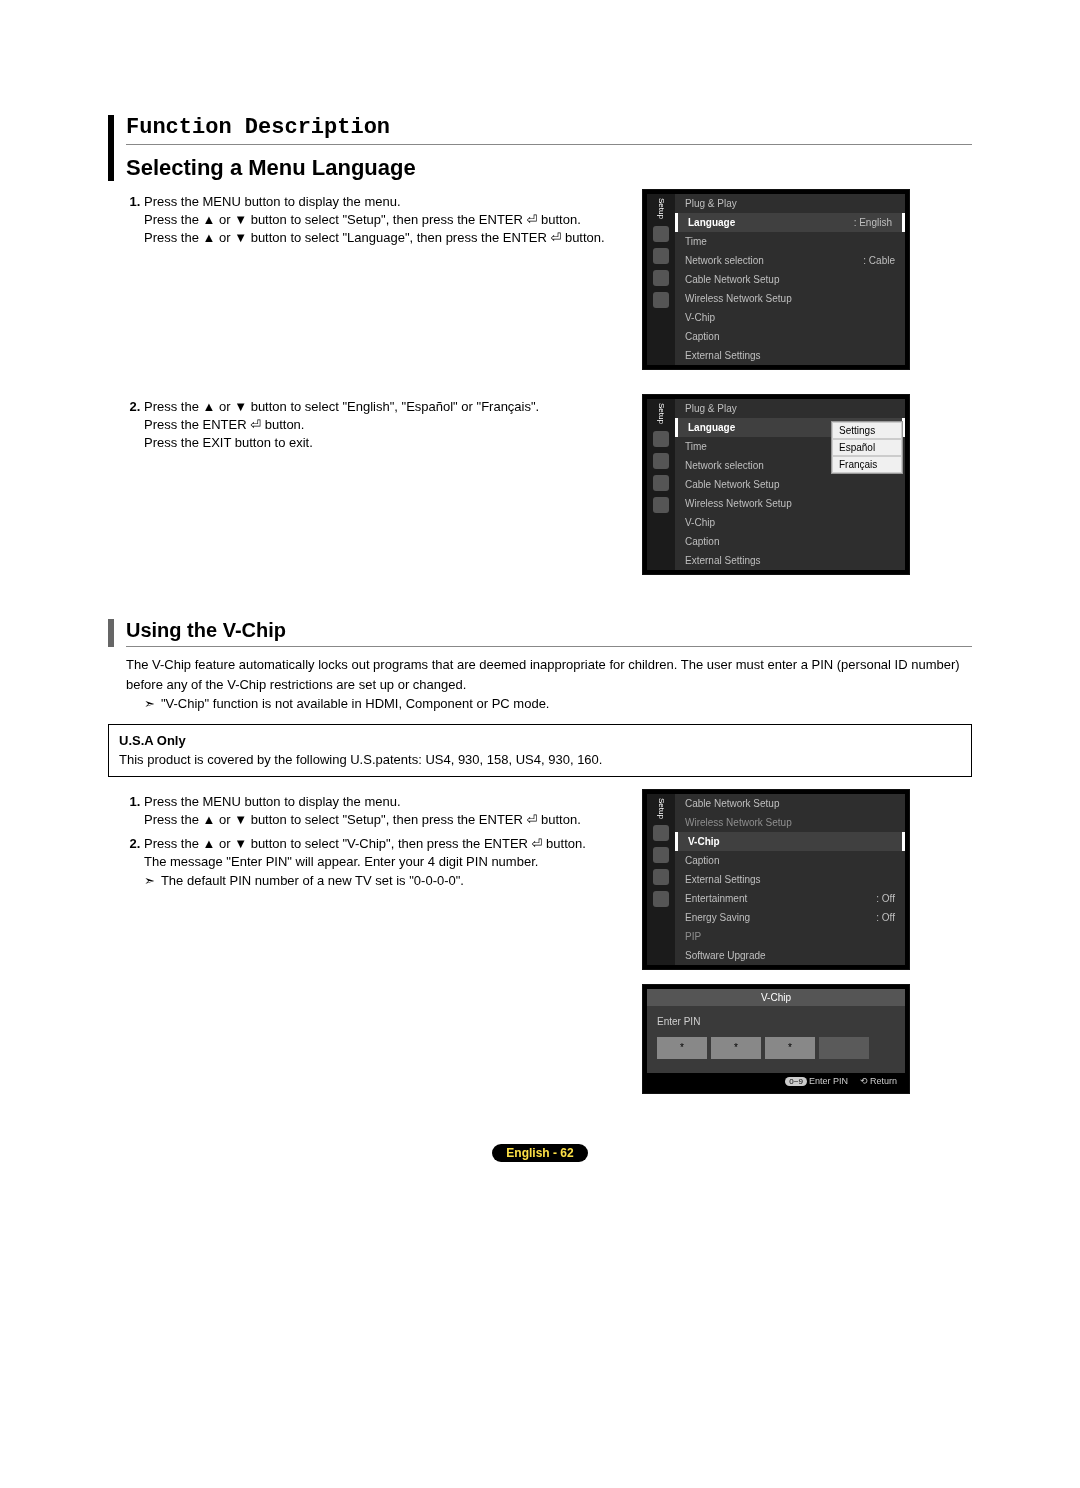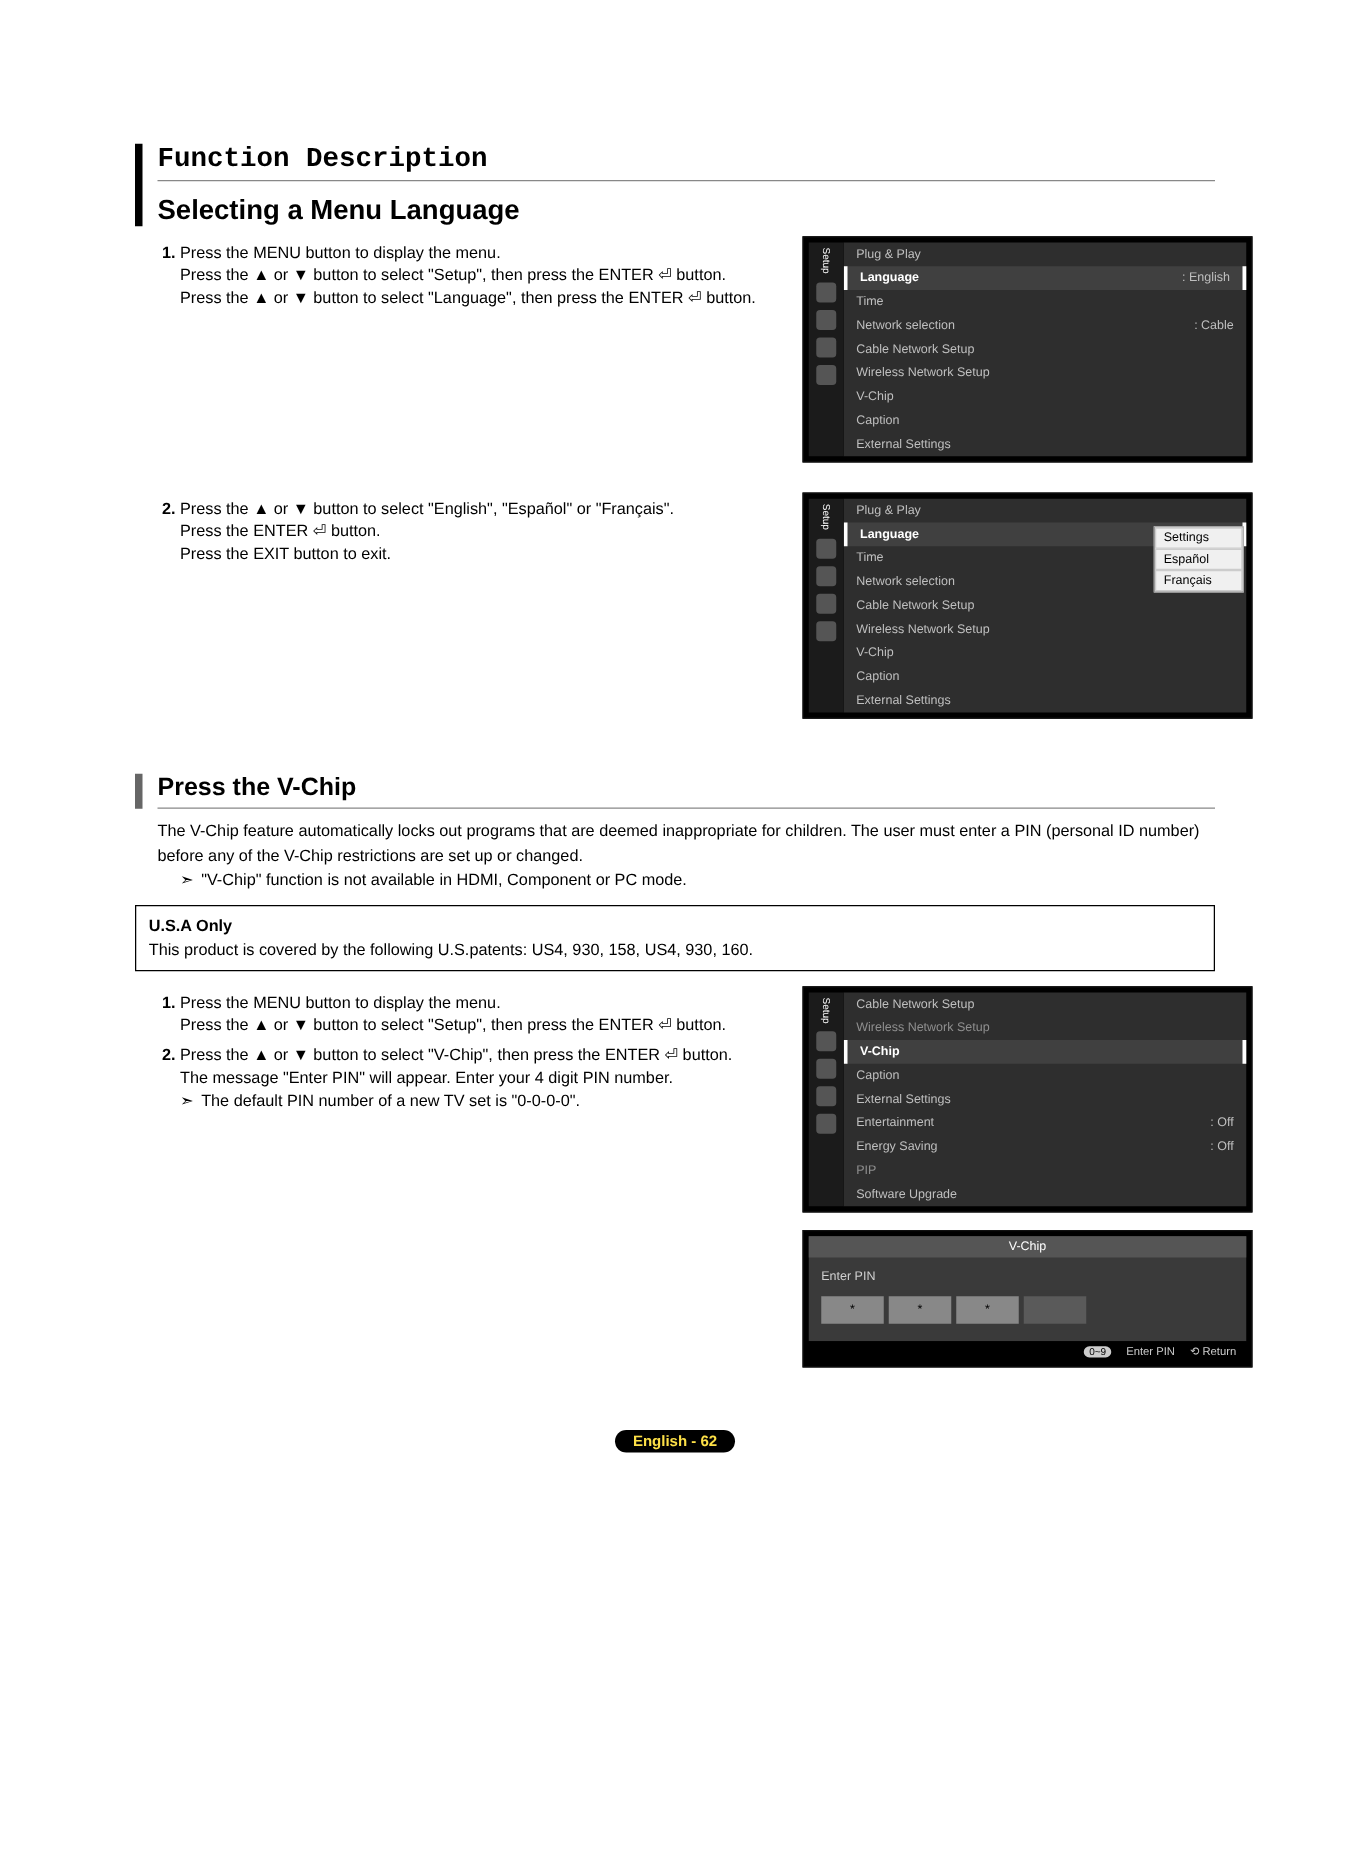"Plug & Play" .tv { width: 360px -> 268px }
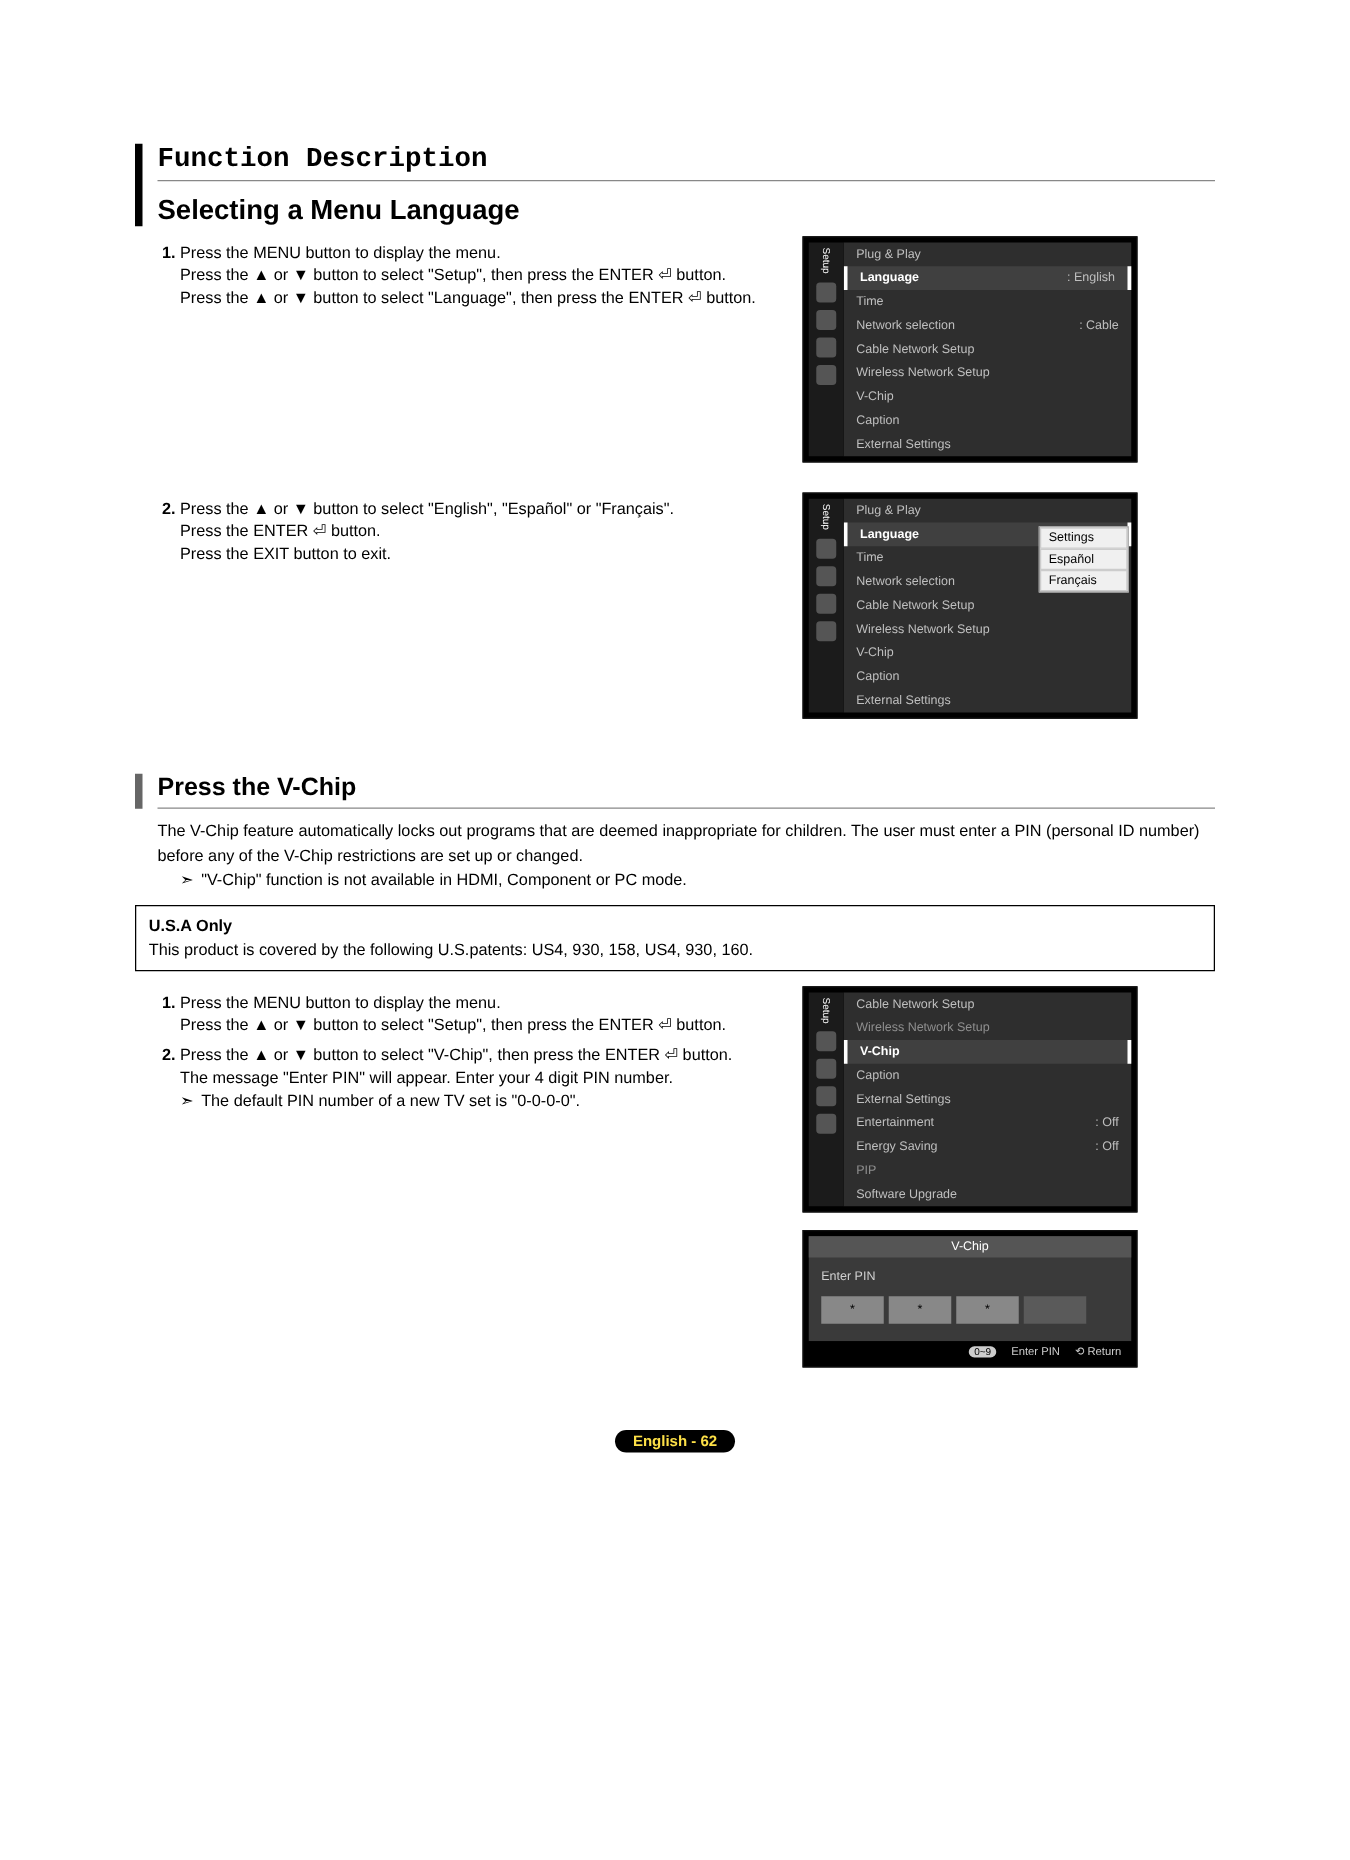"Press the V-Chip" h2.section-title { text: Press -> Using }
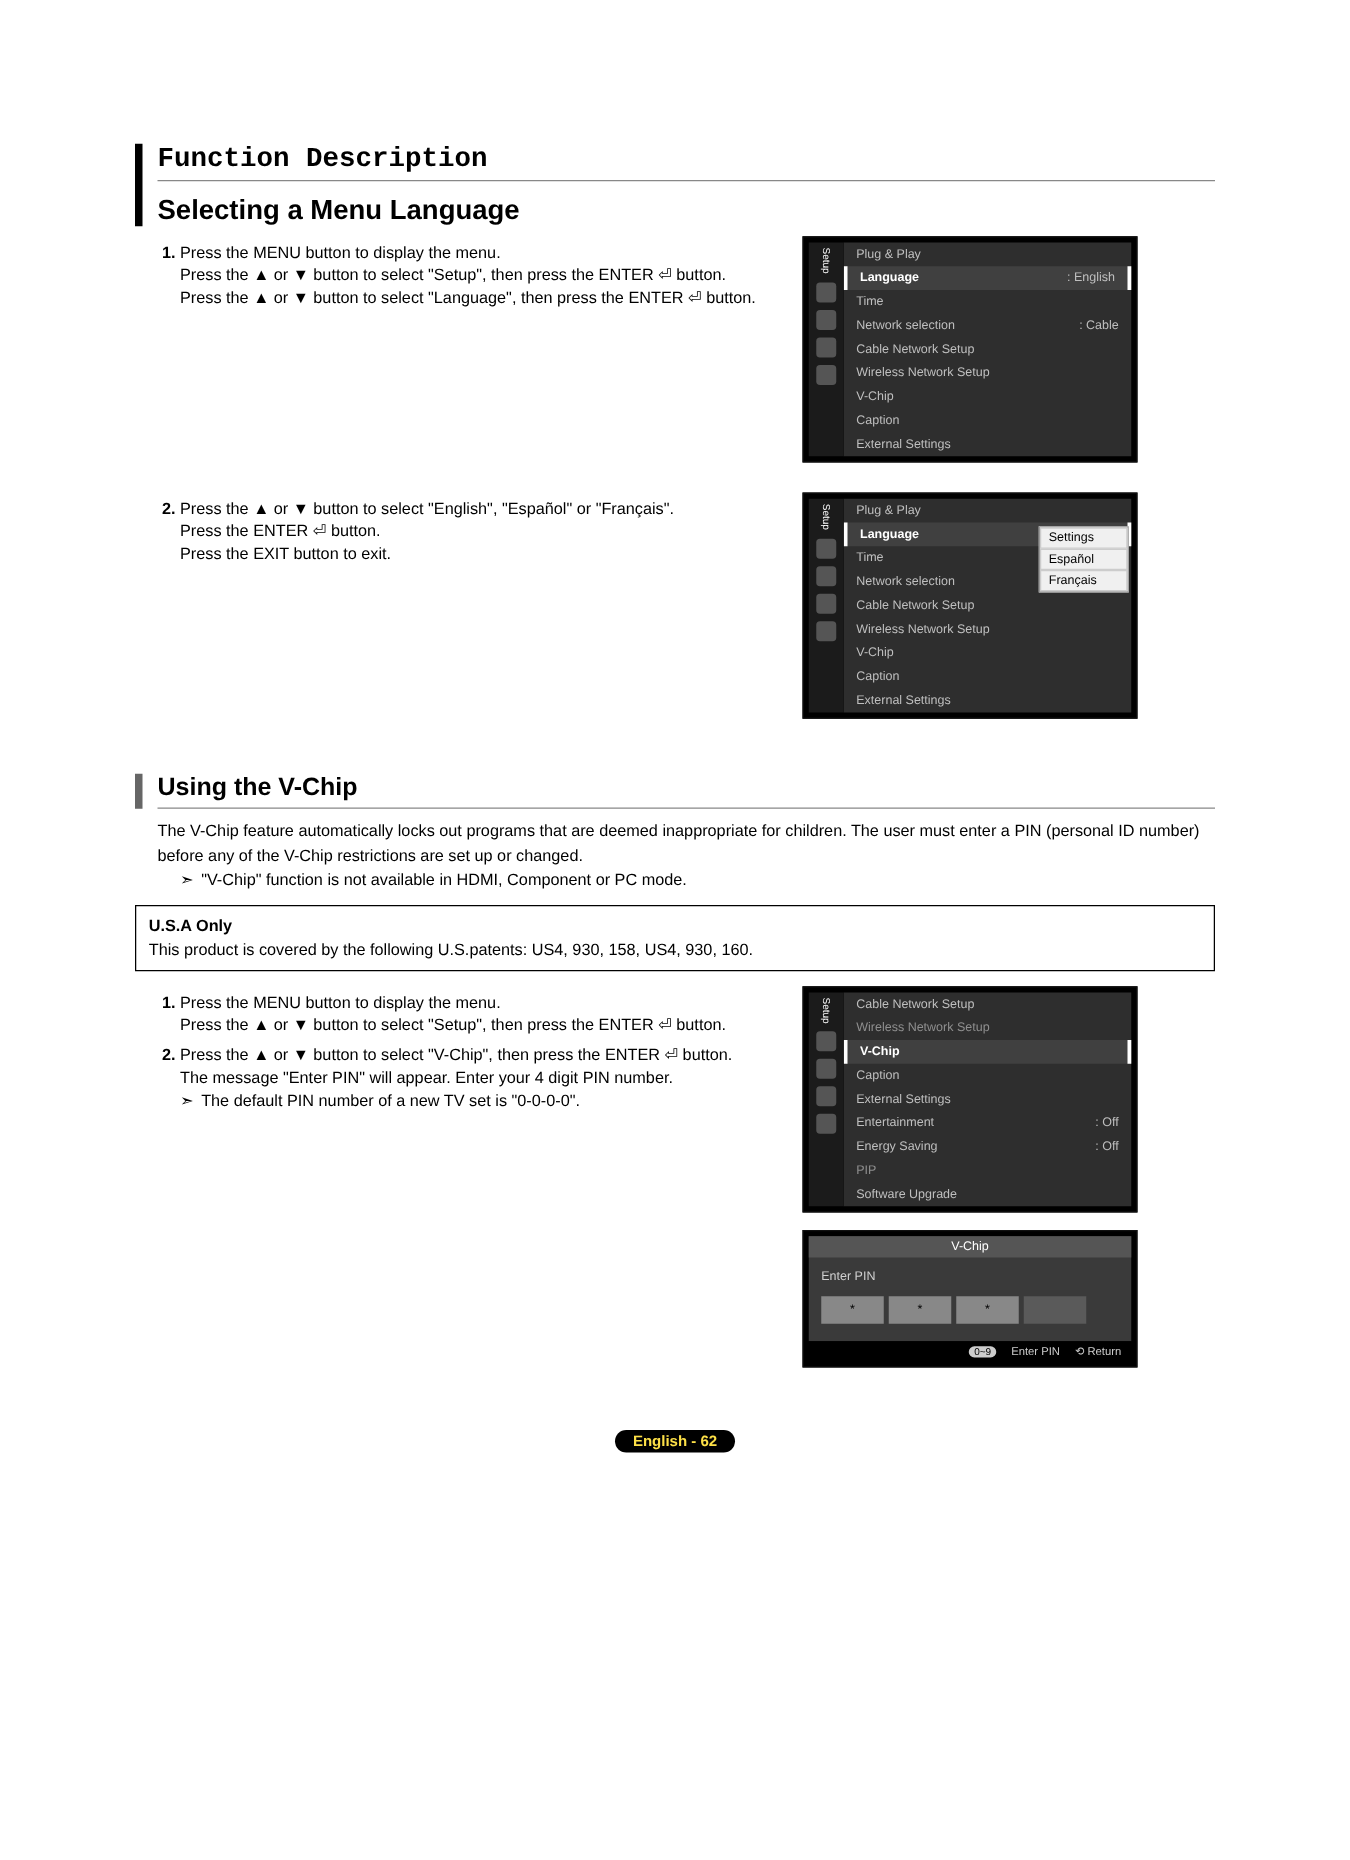"0~9" .pill { margin-right: 12px -> 2px }
